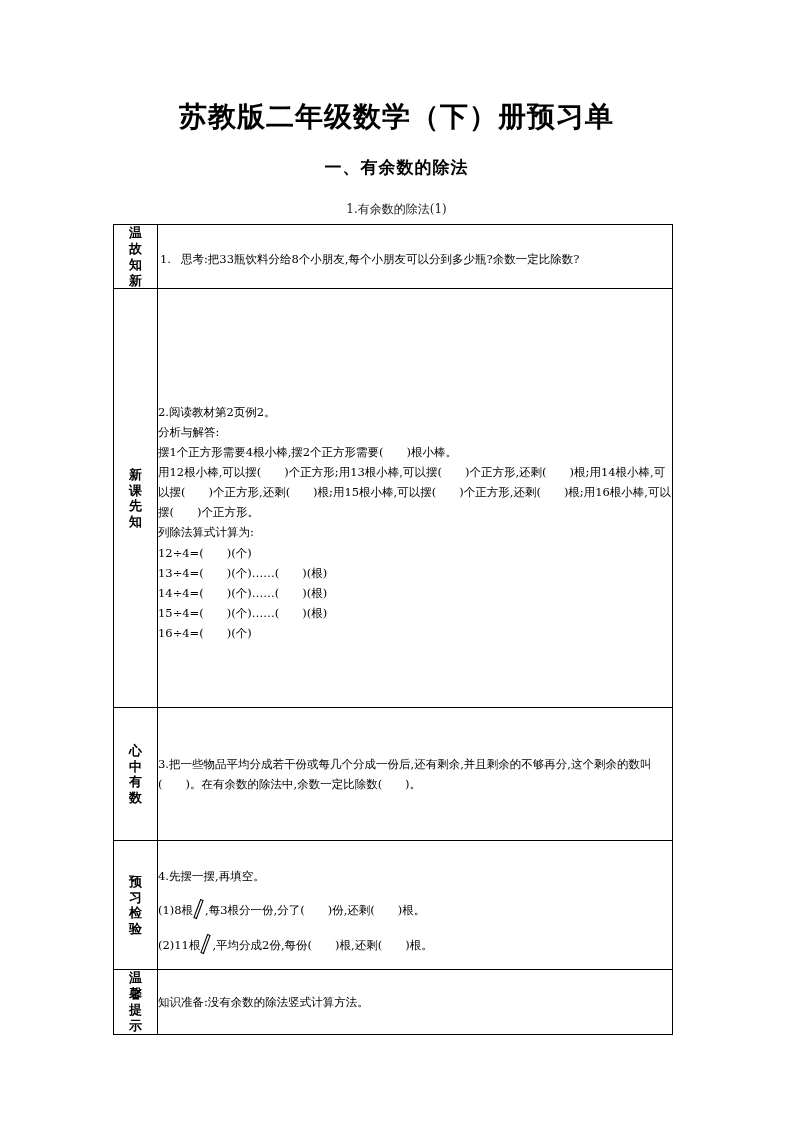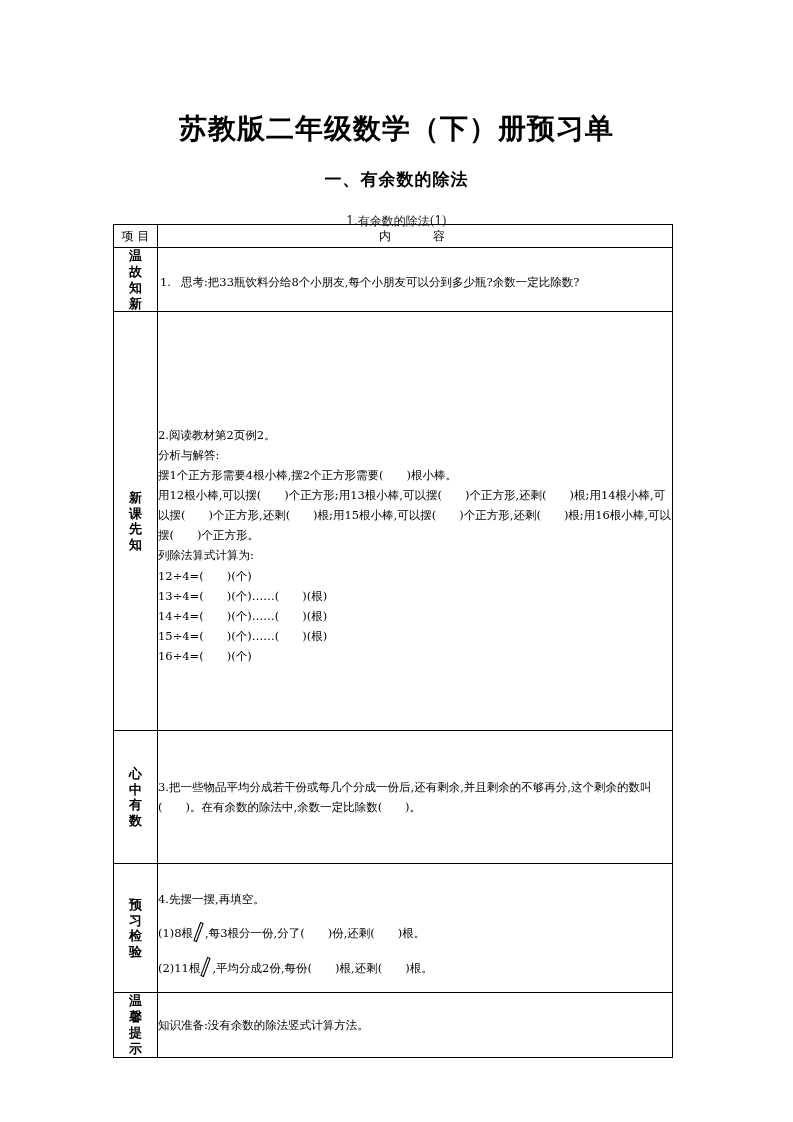"苏教版二年级数学（下）册预习单" .page { padding: 16px -> 4px }
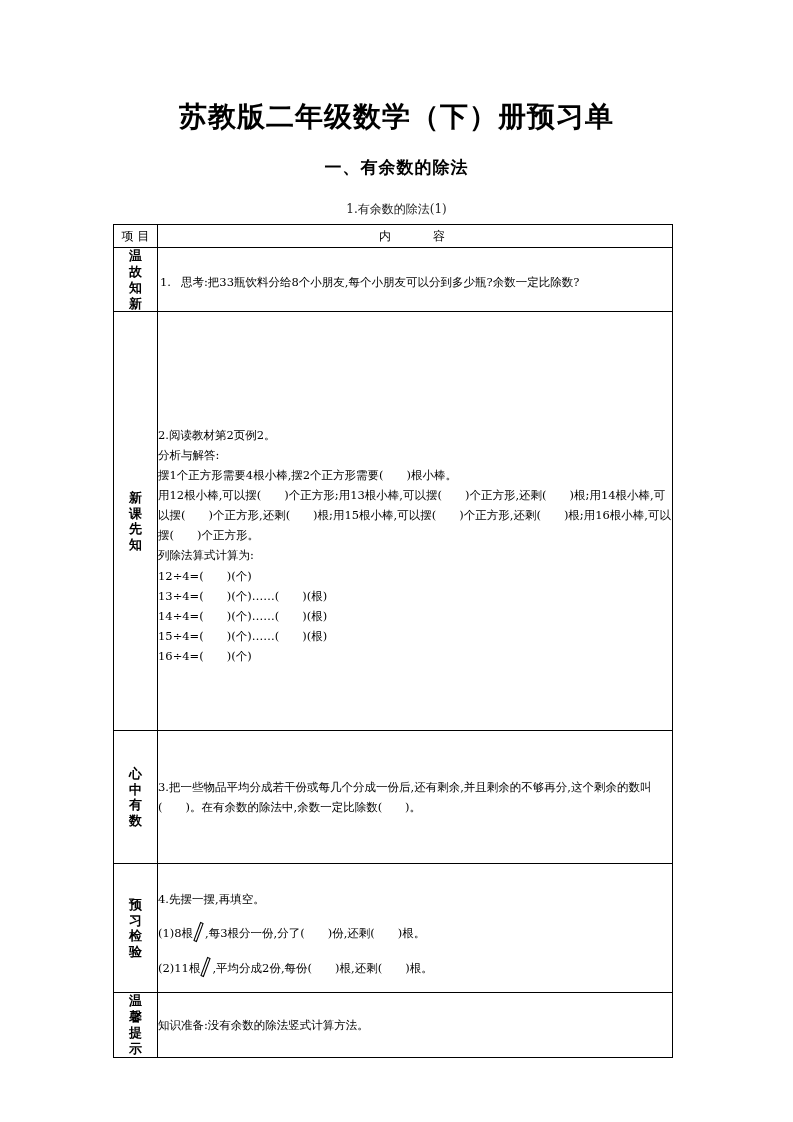"项 目" tr { html: <tr> <td>项 目</td> <td>内 容</td> </tr> -> none }
